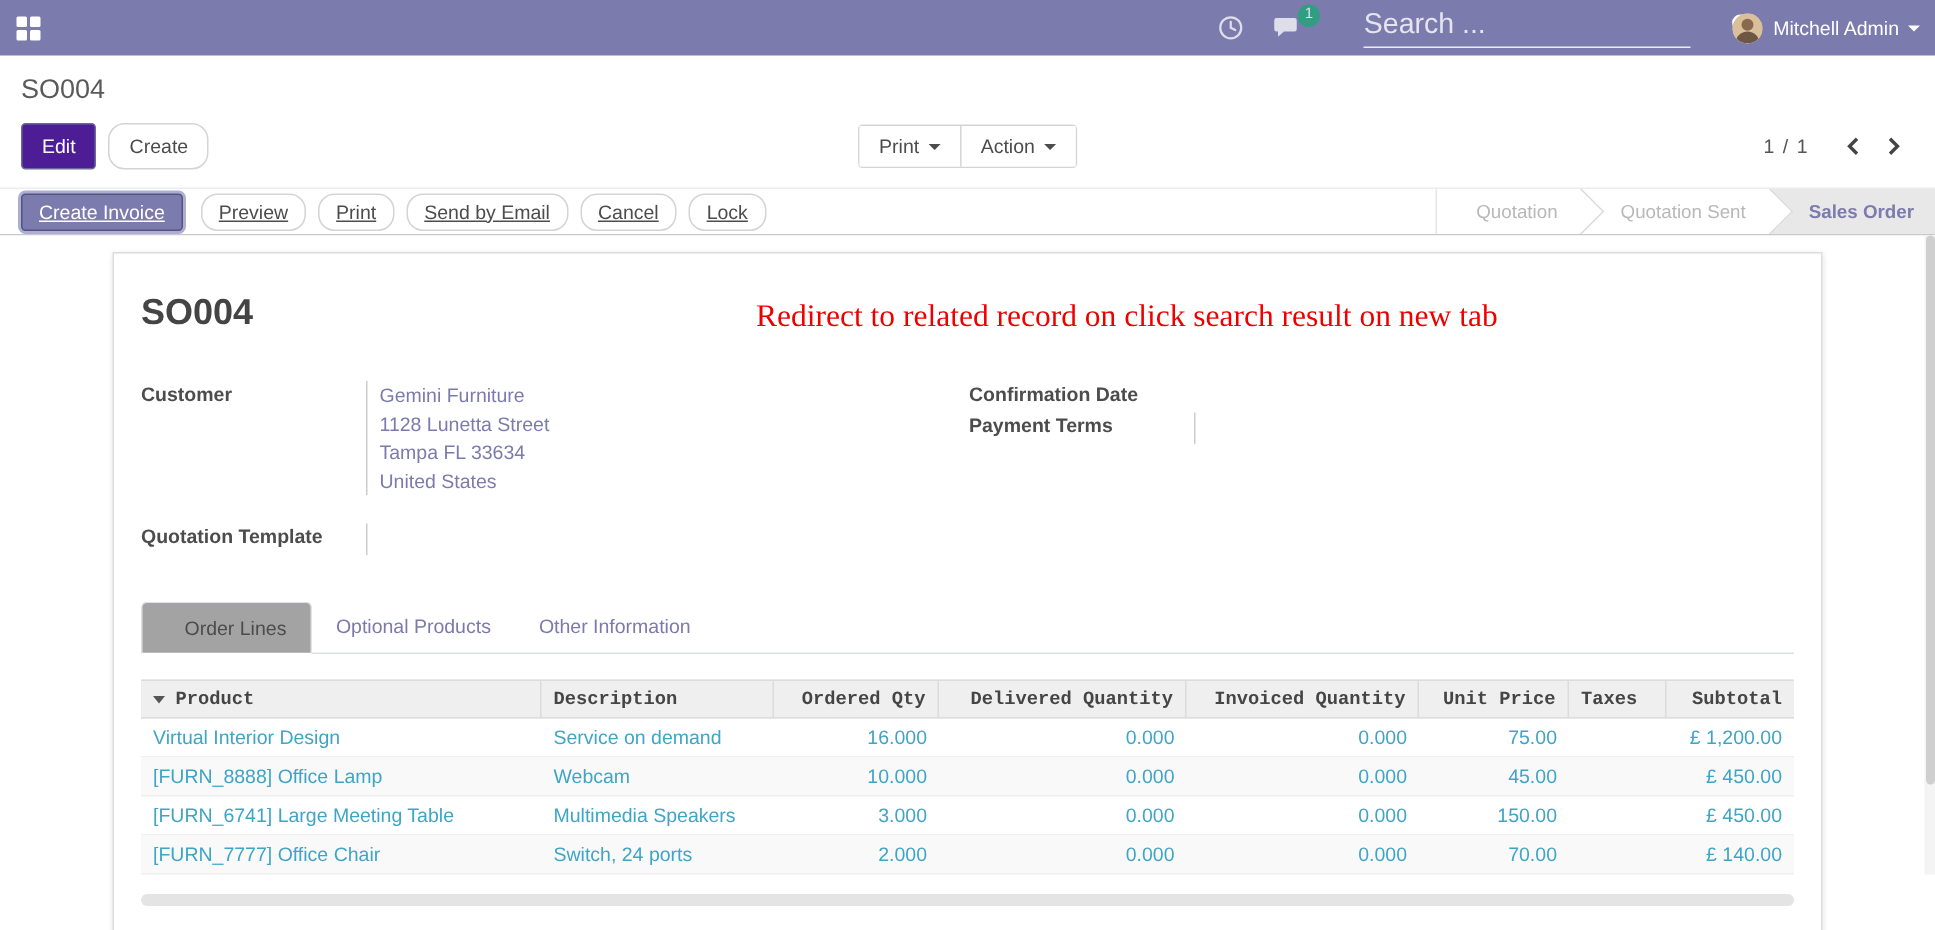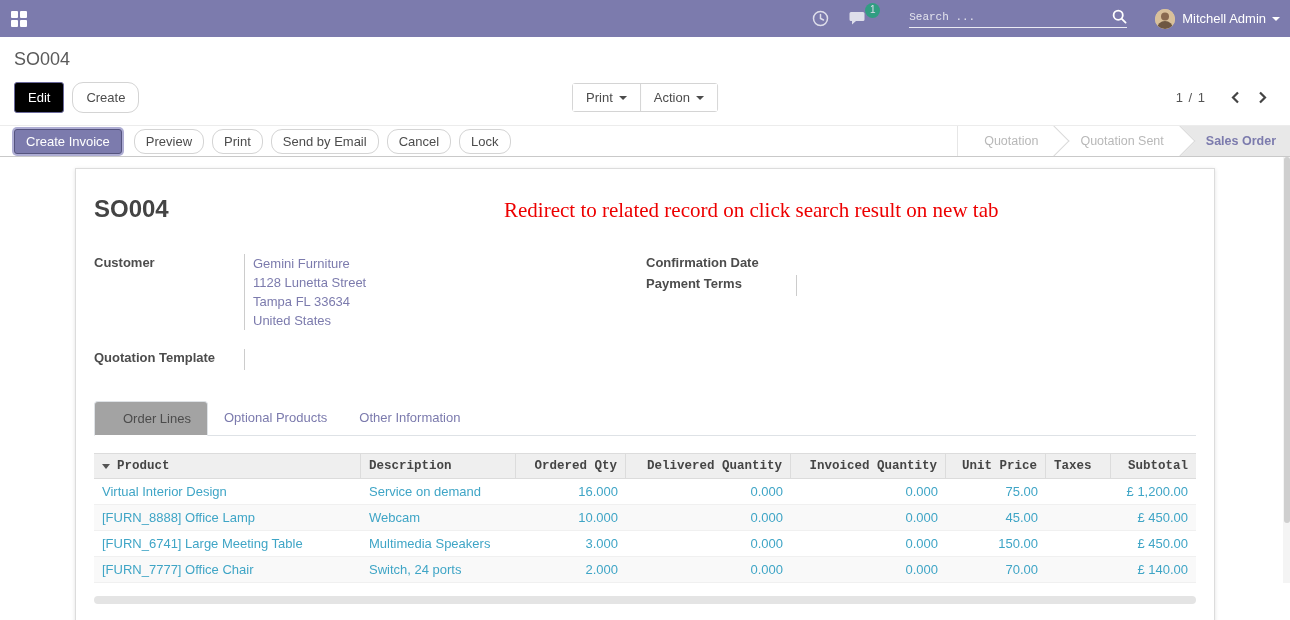"Search ..." .searchbox input { font-family: Liberation Mono, monospace -> Liberation Sans, sans-serif; font-size: 11px -> 19px }
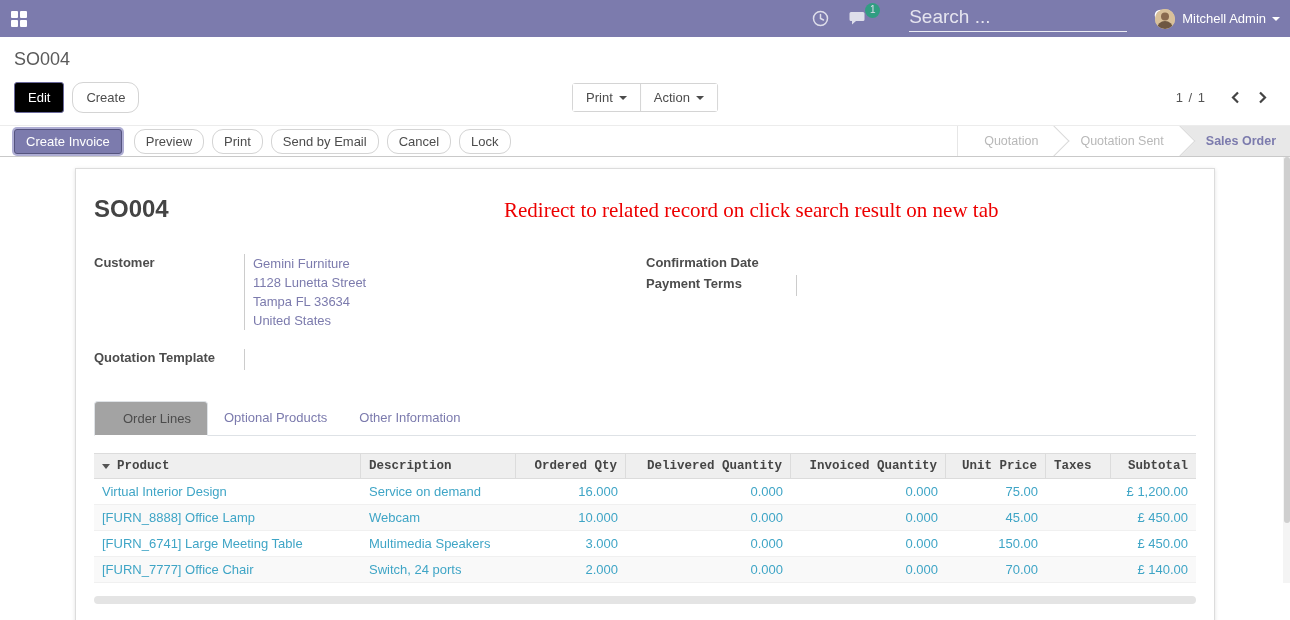"Edit" .btn.purple { background: #000000 -> #4c1d95 }
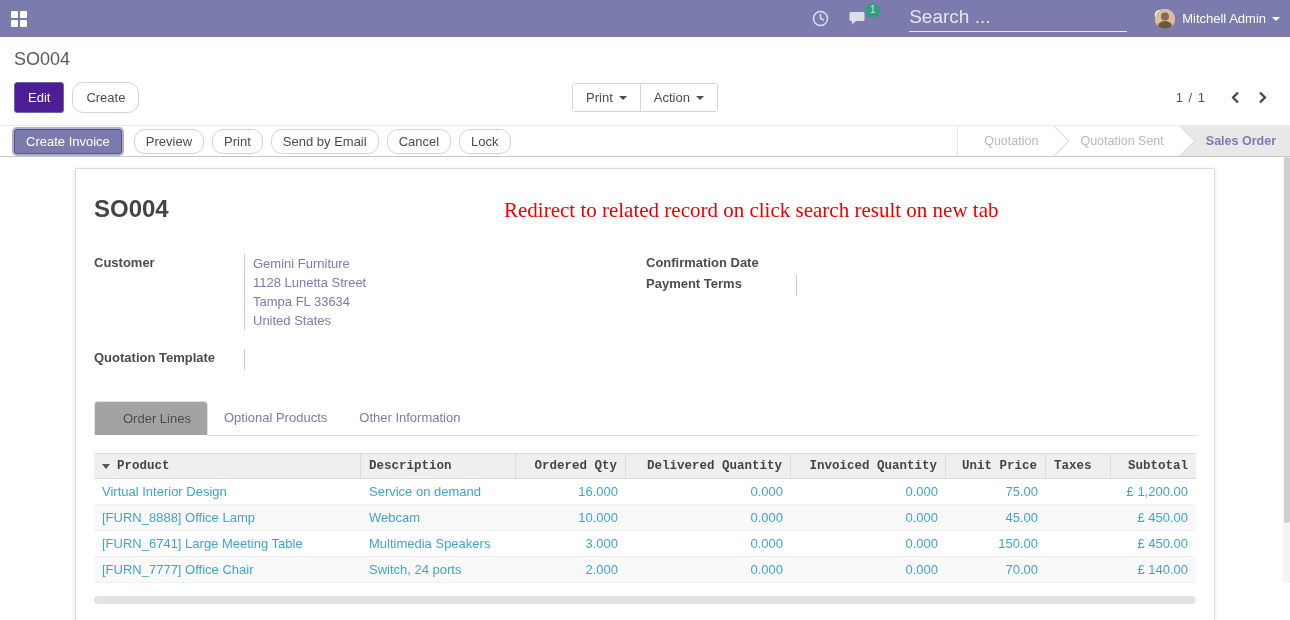"Create Invoice" .statusbar .btn { text-decoration: none -> underline }
